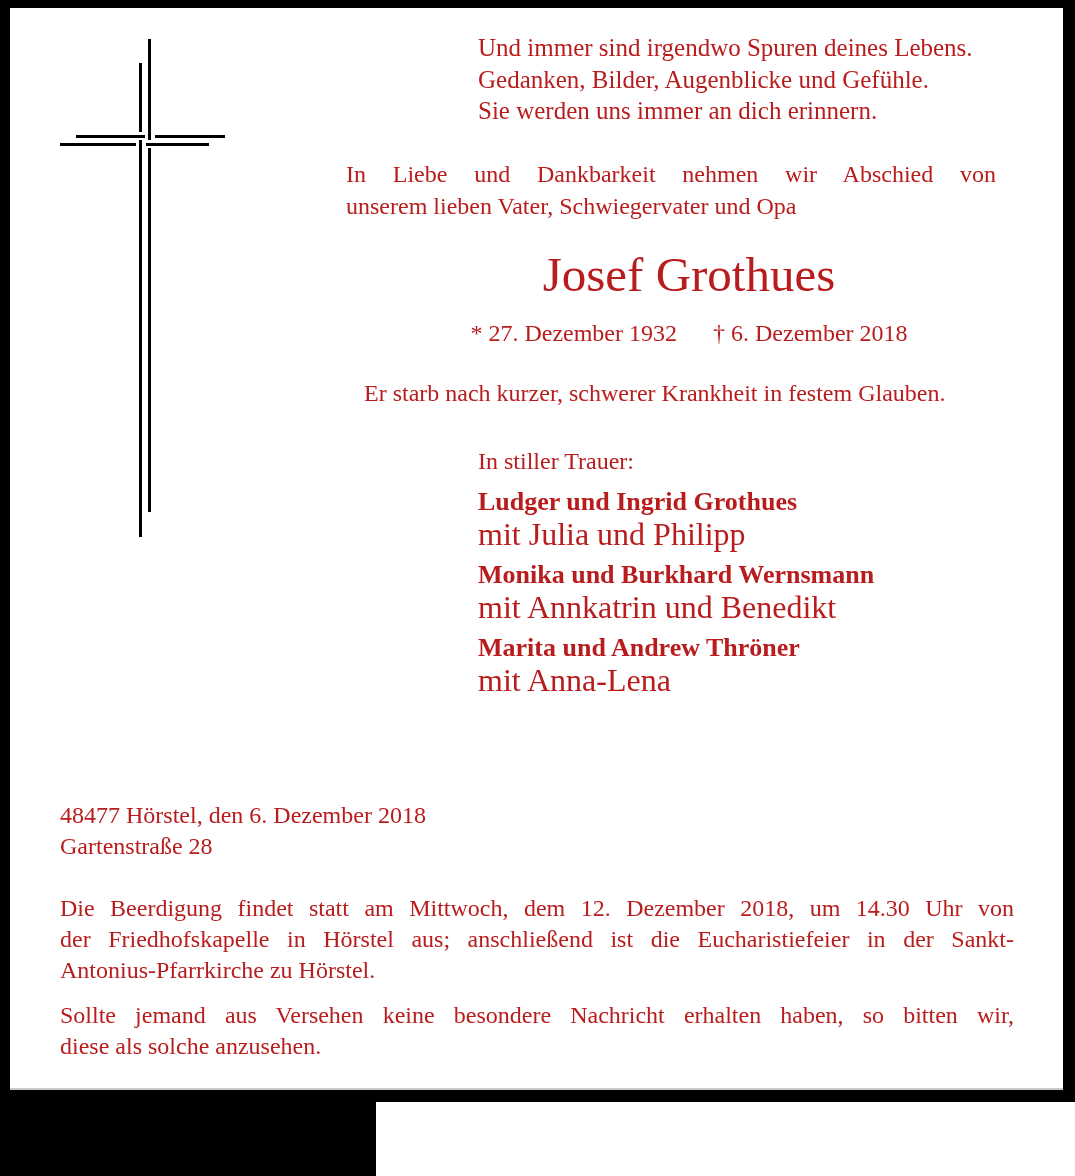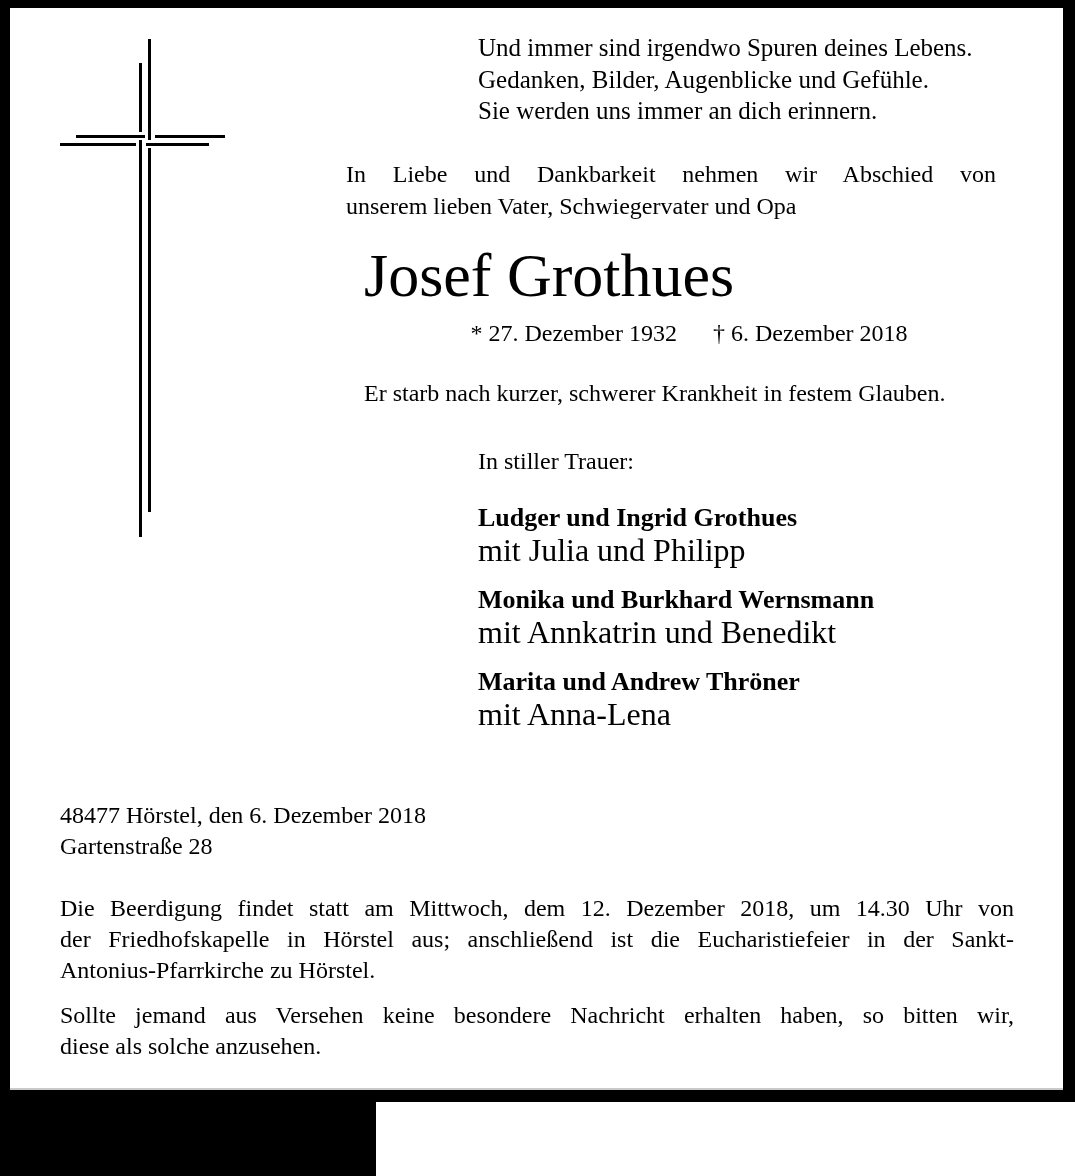"Und immer sind irgendwo Spuren" #canvas { color: #000000 -> #b91c1c }
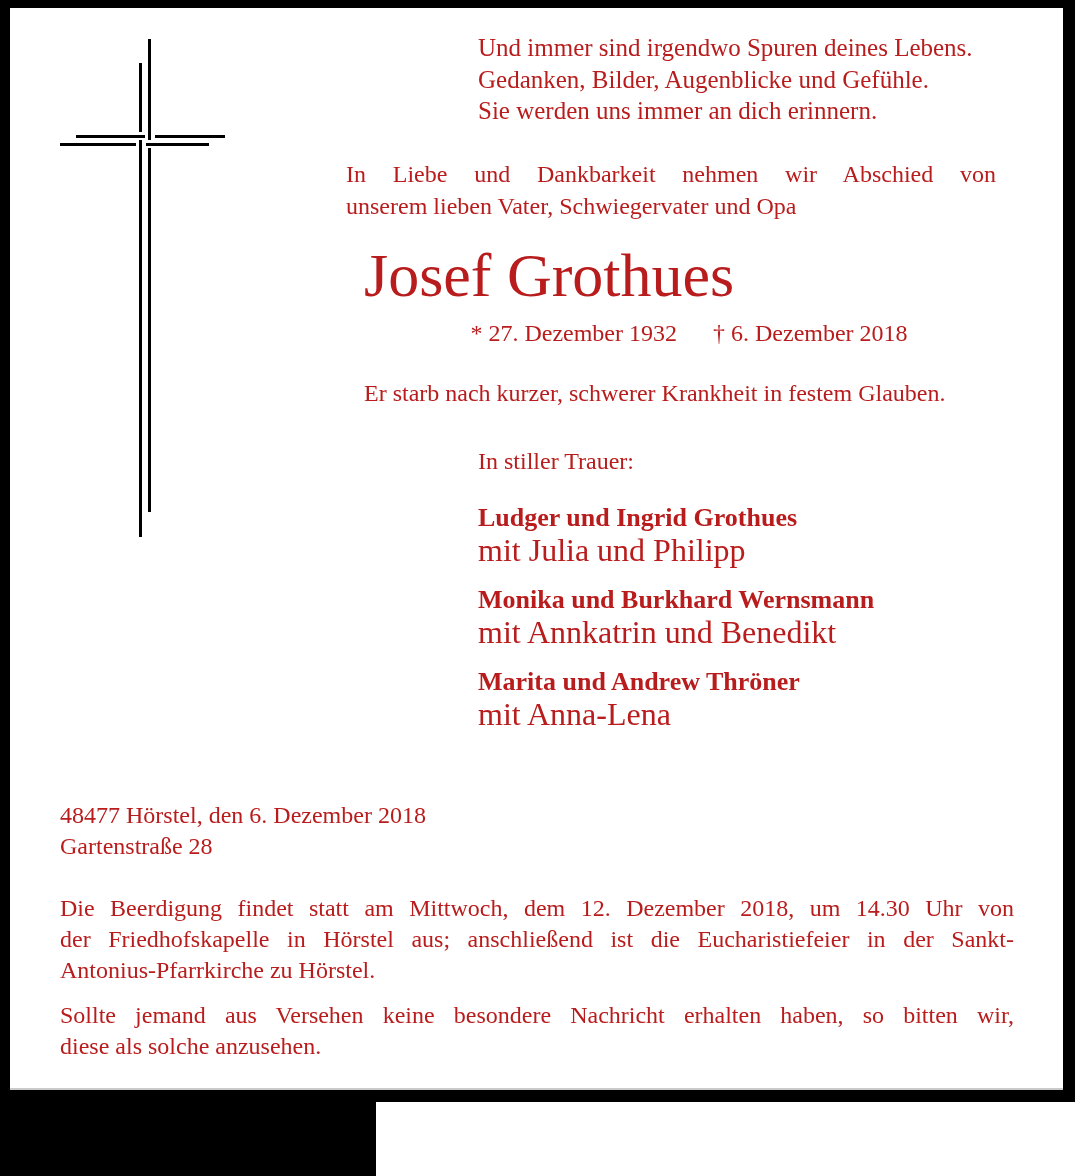"Josef Grothues" .deceased-name { font-size: 62px -> 49px; text-align: none -> center }
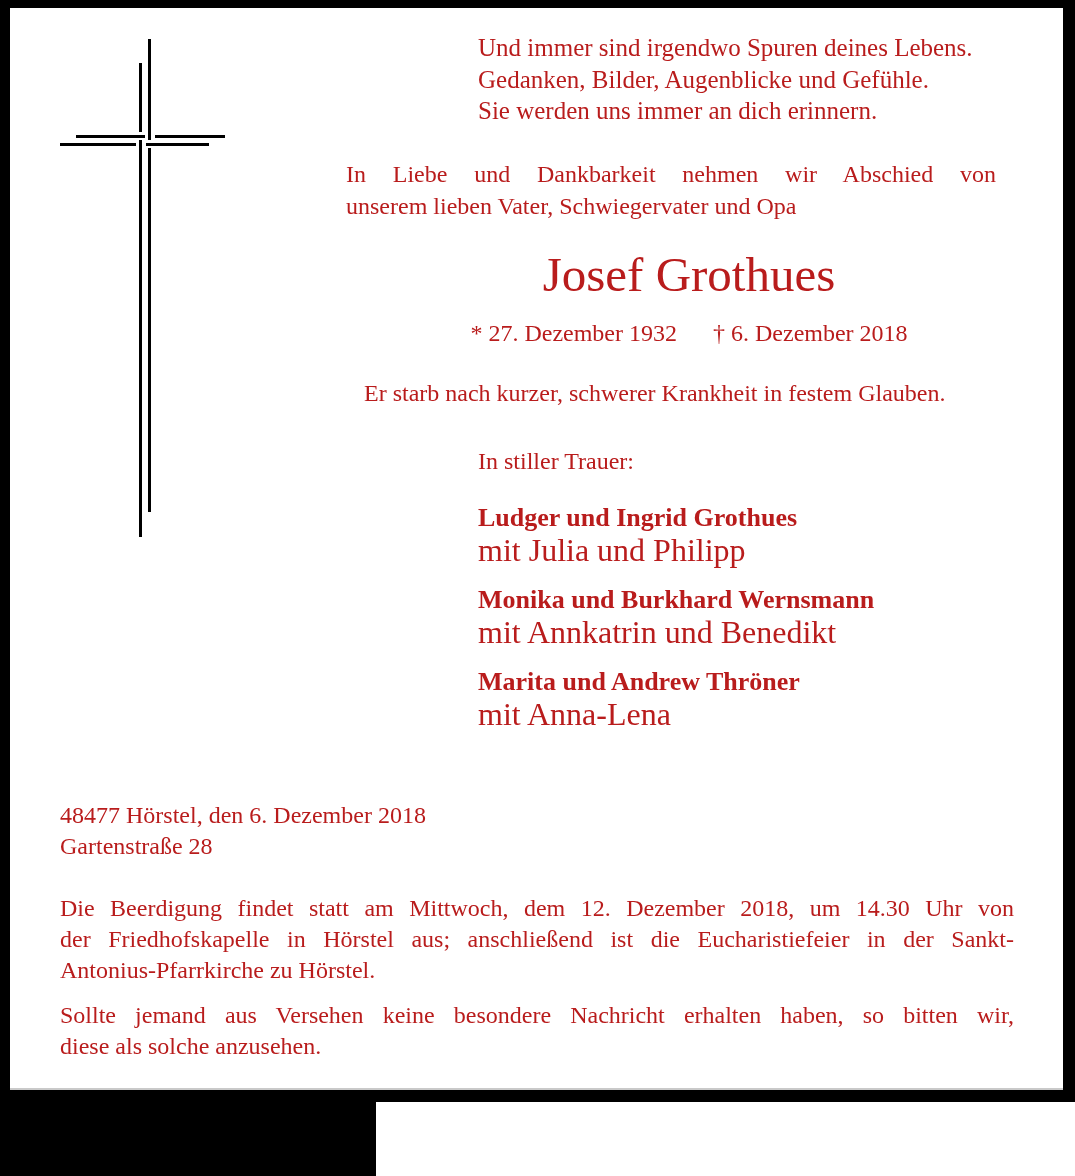"Ludger und Ingrid Grothues" .mourner { margin-top: 16px -> none }
